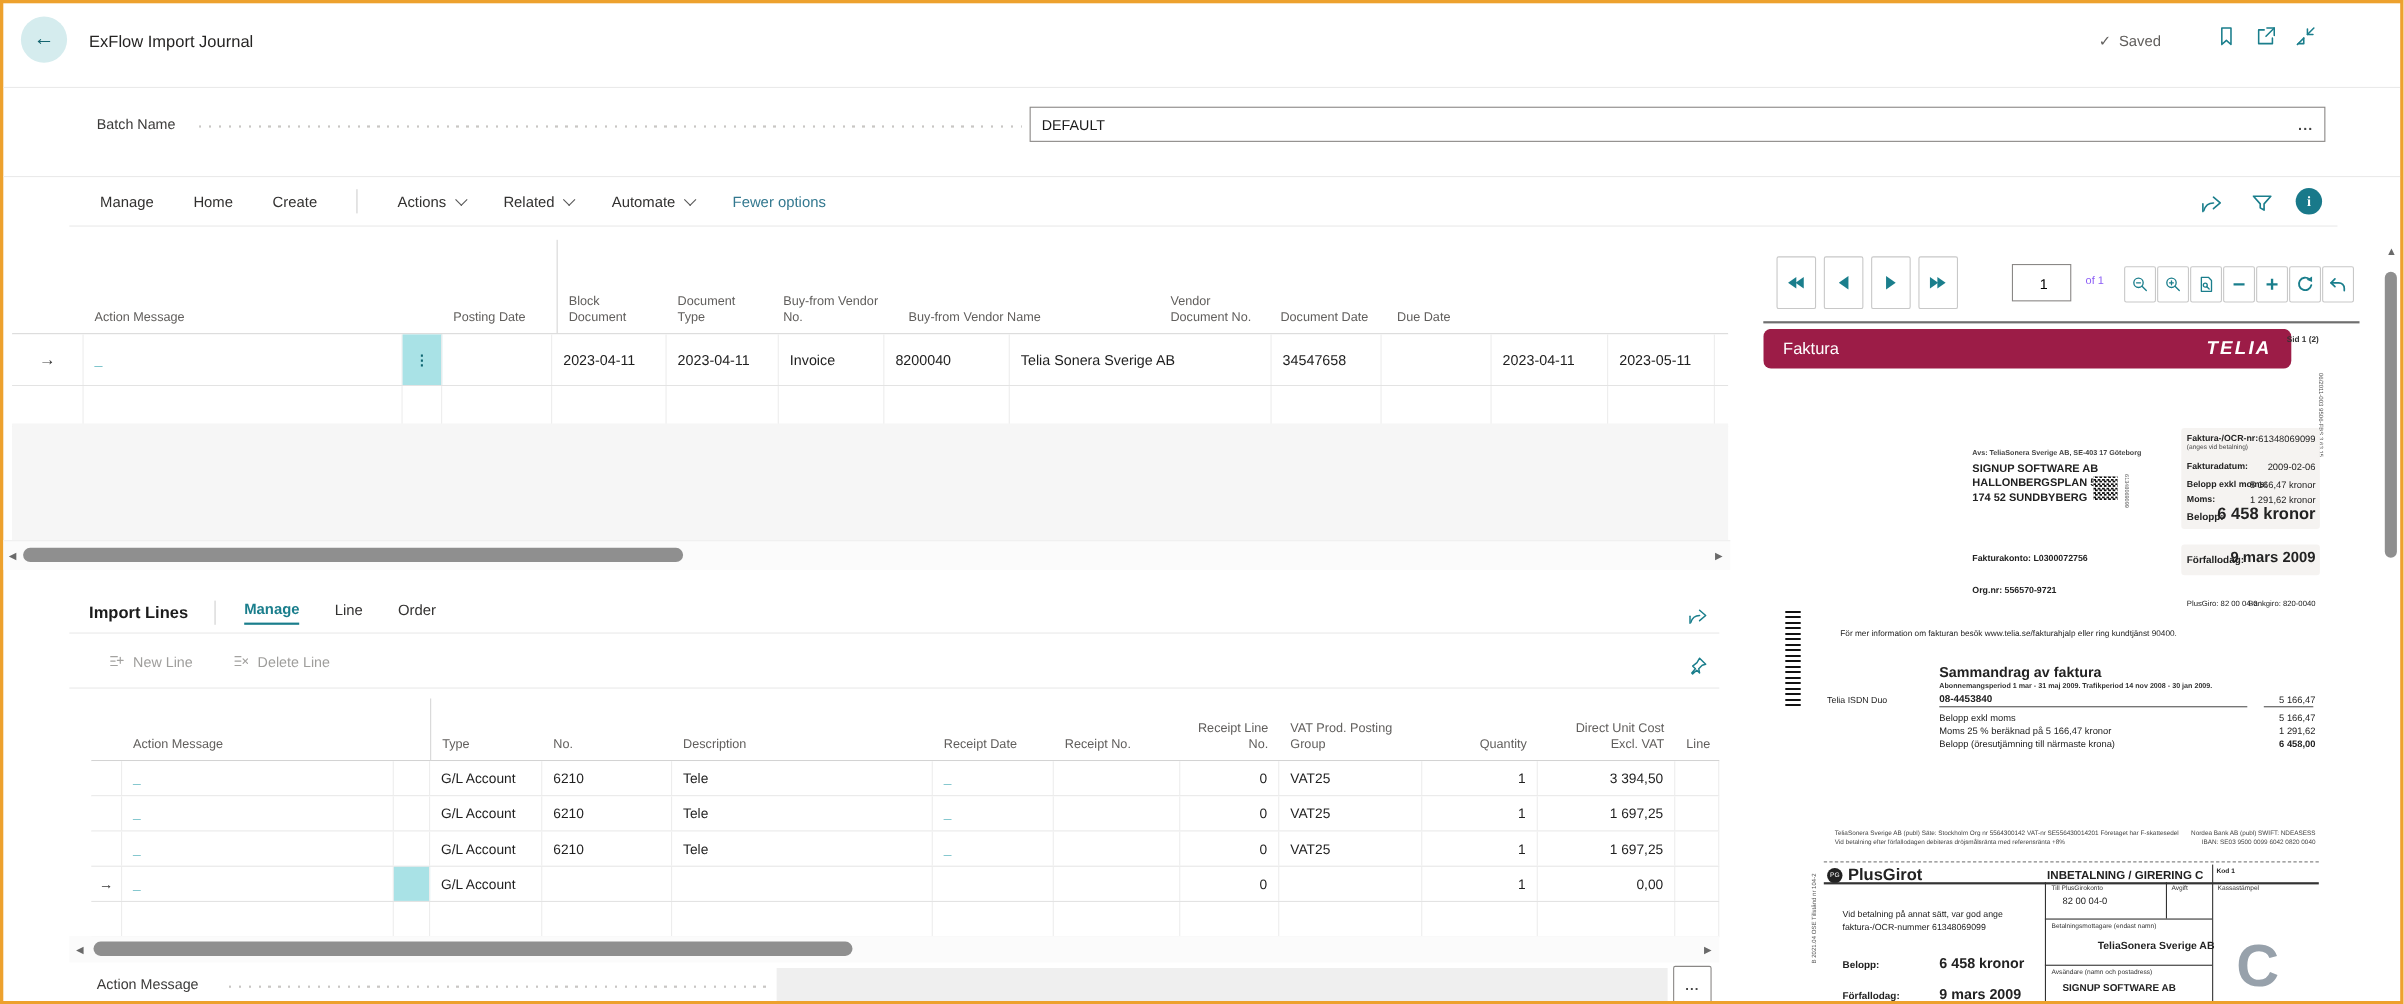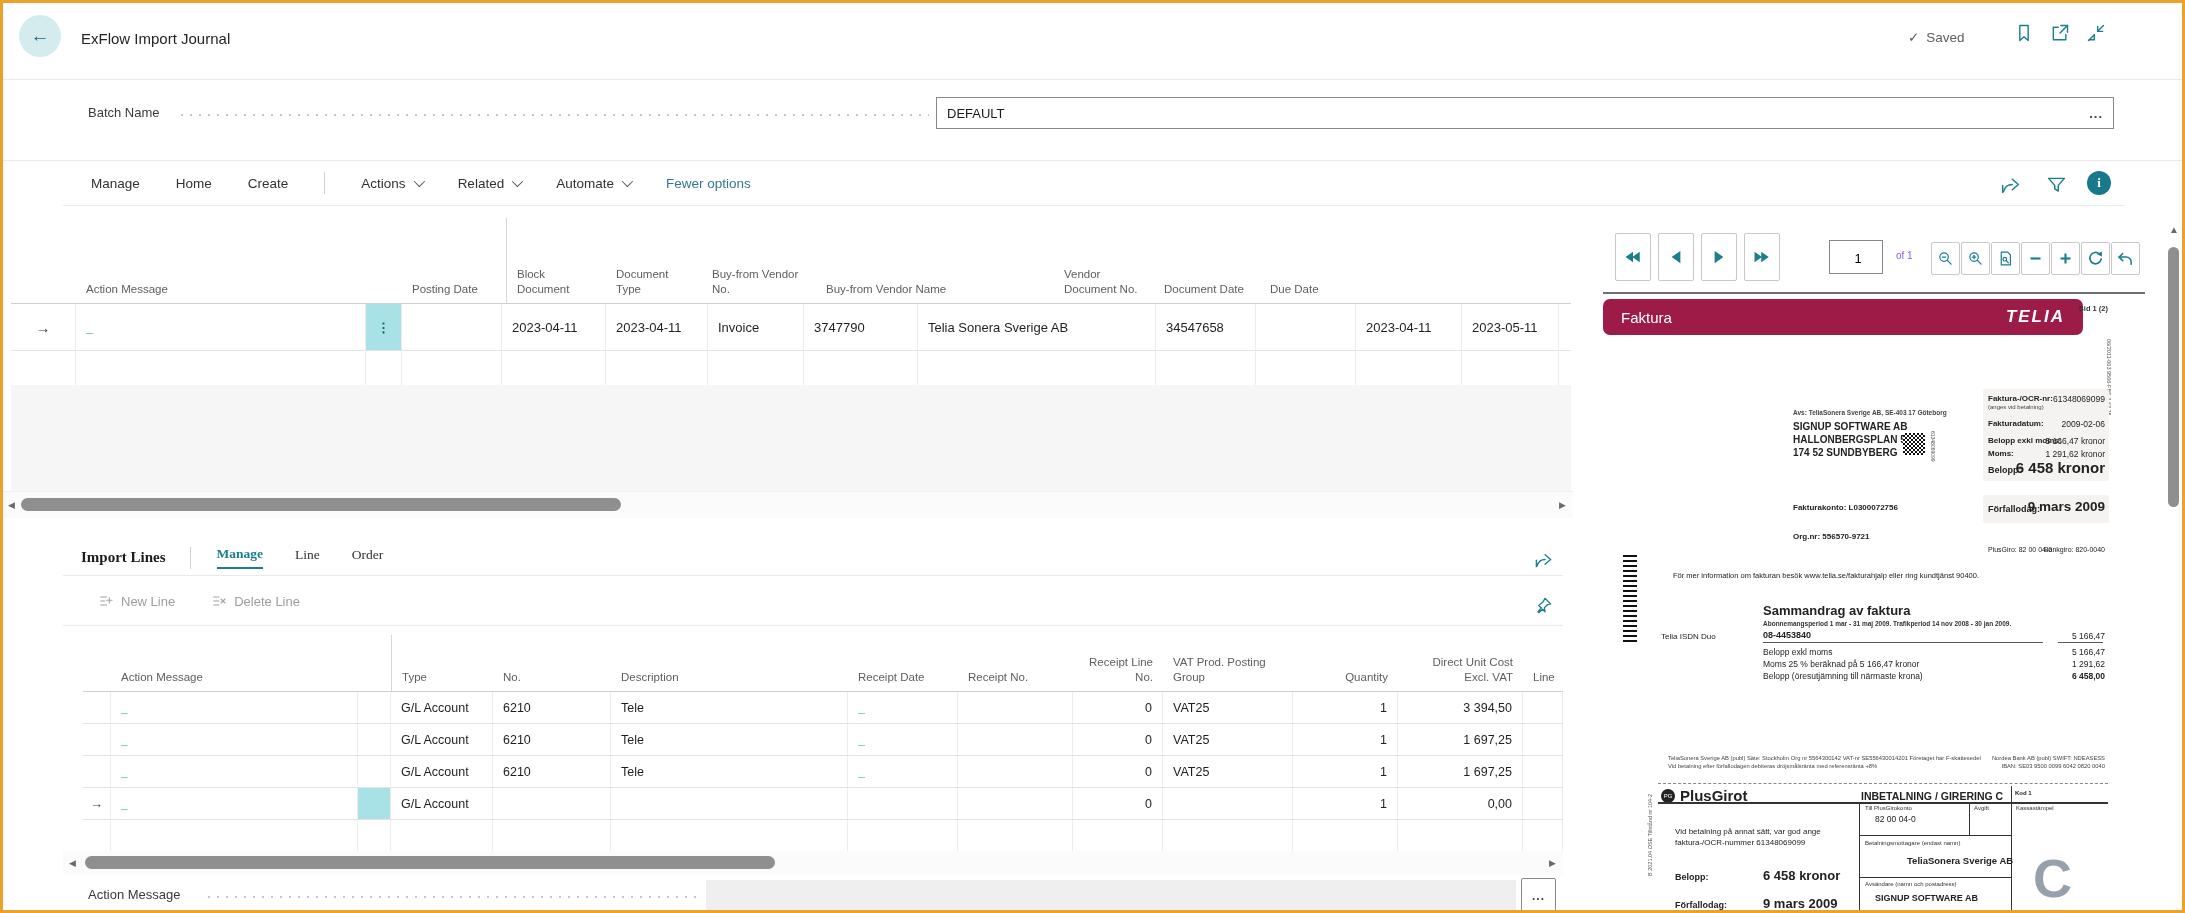"3747790" div.cell { text: 3747790 -> 8200040 }
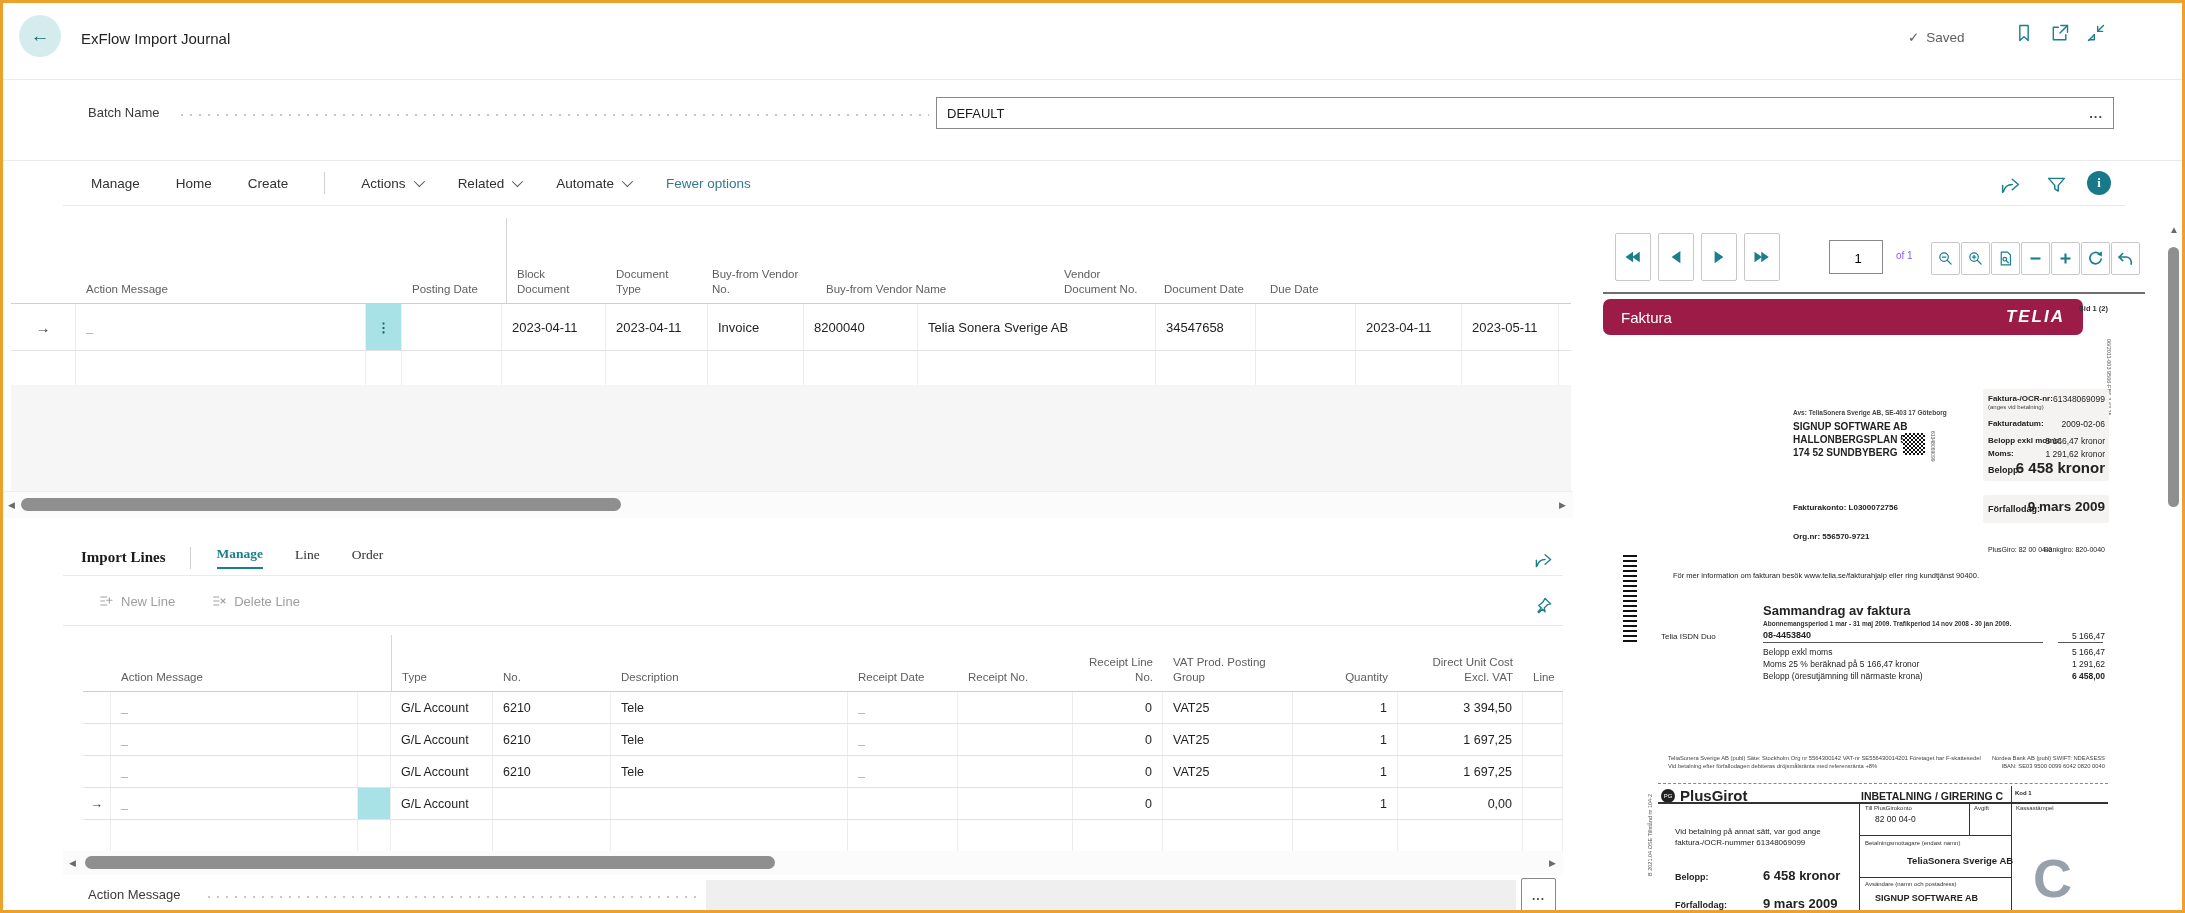"Import Lines" .il-head { font-family: Liberation Serif, serif -> none }
